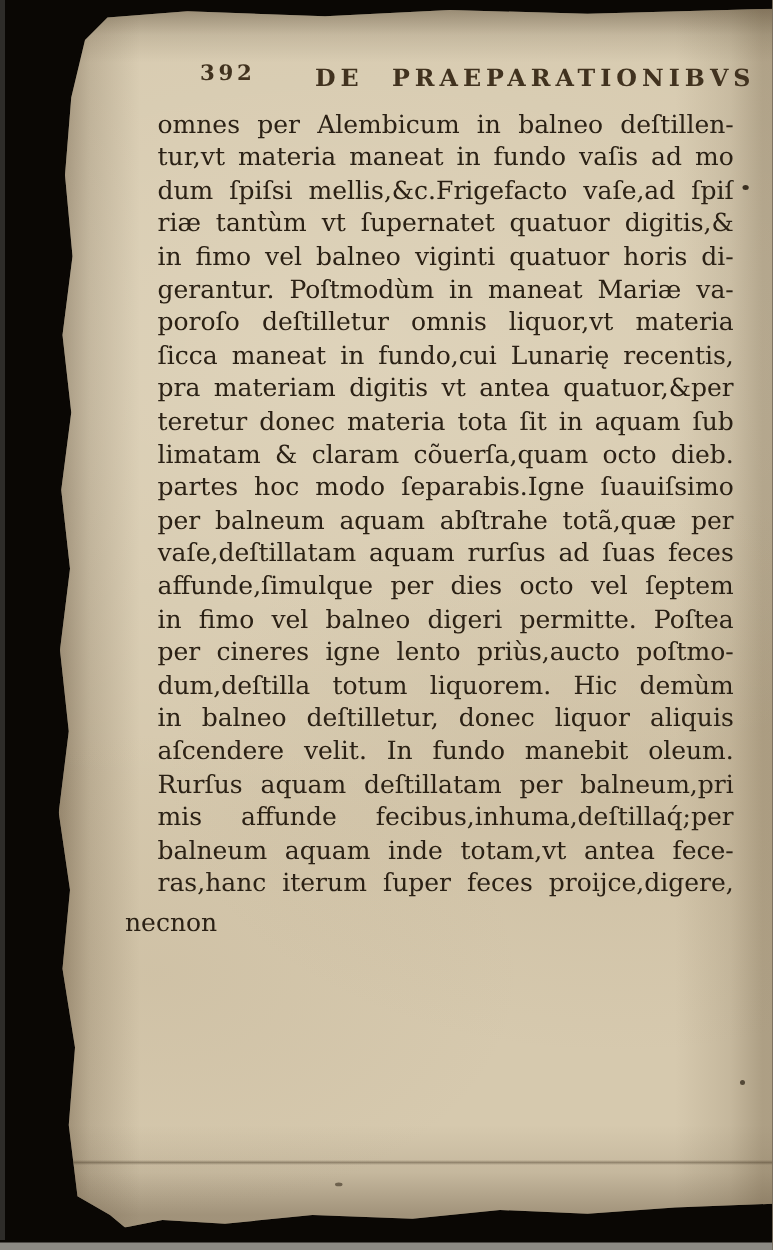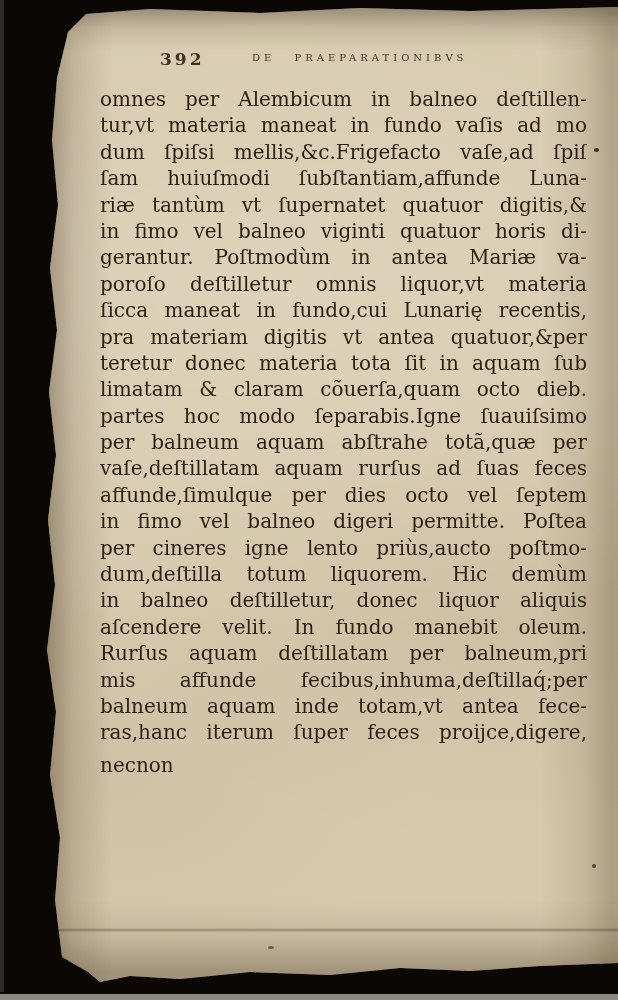"DE PRAEPARATIONIBVS" .runtitle { font-size: 10px -> 19px; font-weight: normal -> bold }
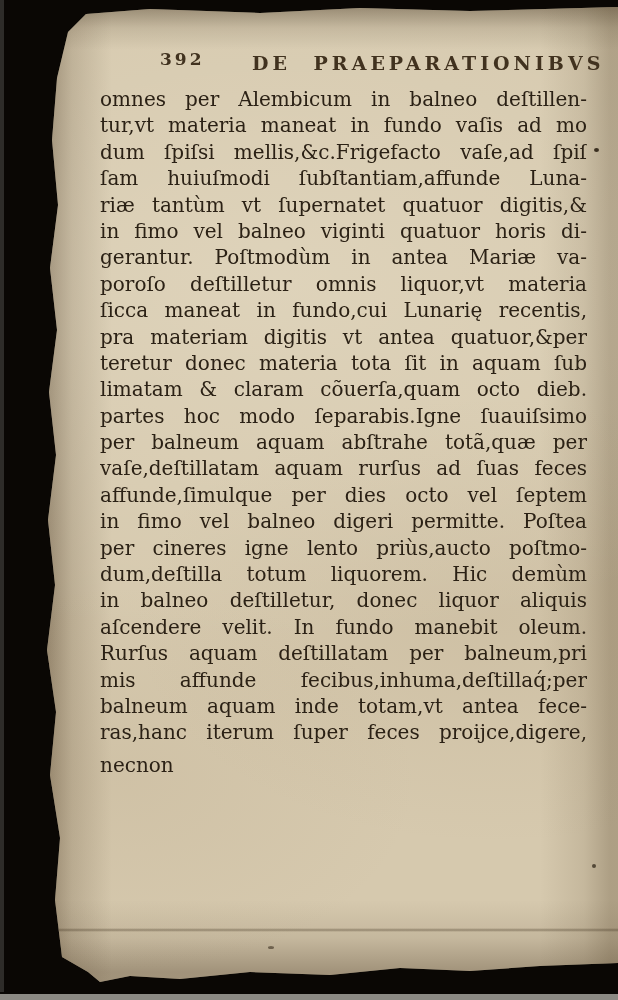"omnes per Alembicum in balneo" .line { margin-left: none -> 26px }
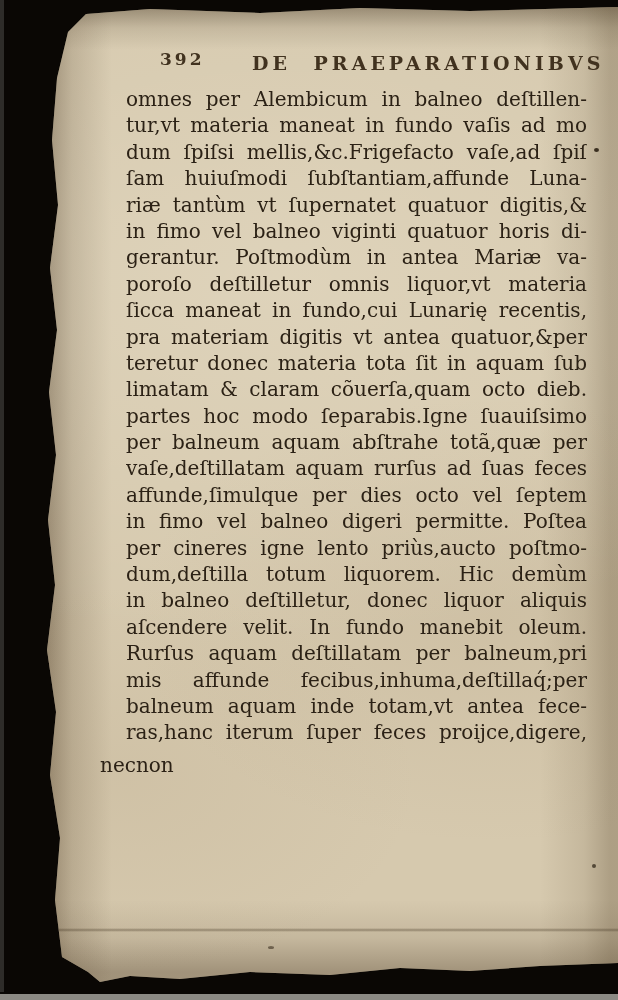"ſam huiuſmodi ſubſtantiam,affunde Luna-" div.line { html: <div>ſam huiuſmodi ſubſtantiam,affunde Luna-</div> -> none }
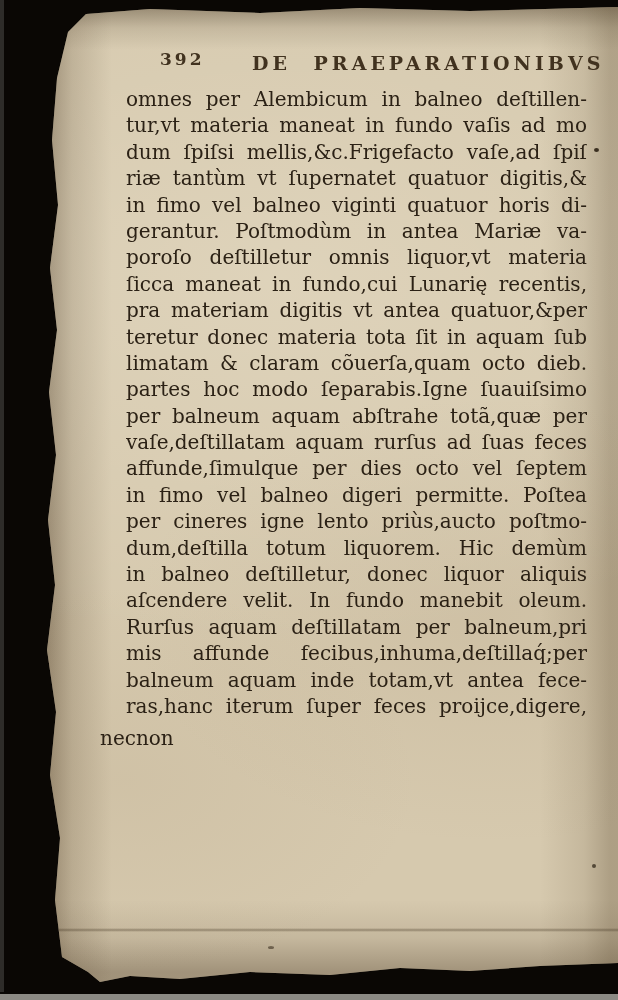"gerantur. Poſtmodùm in antea Mariæ" div.line { text: antea -> maneat }
